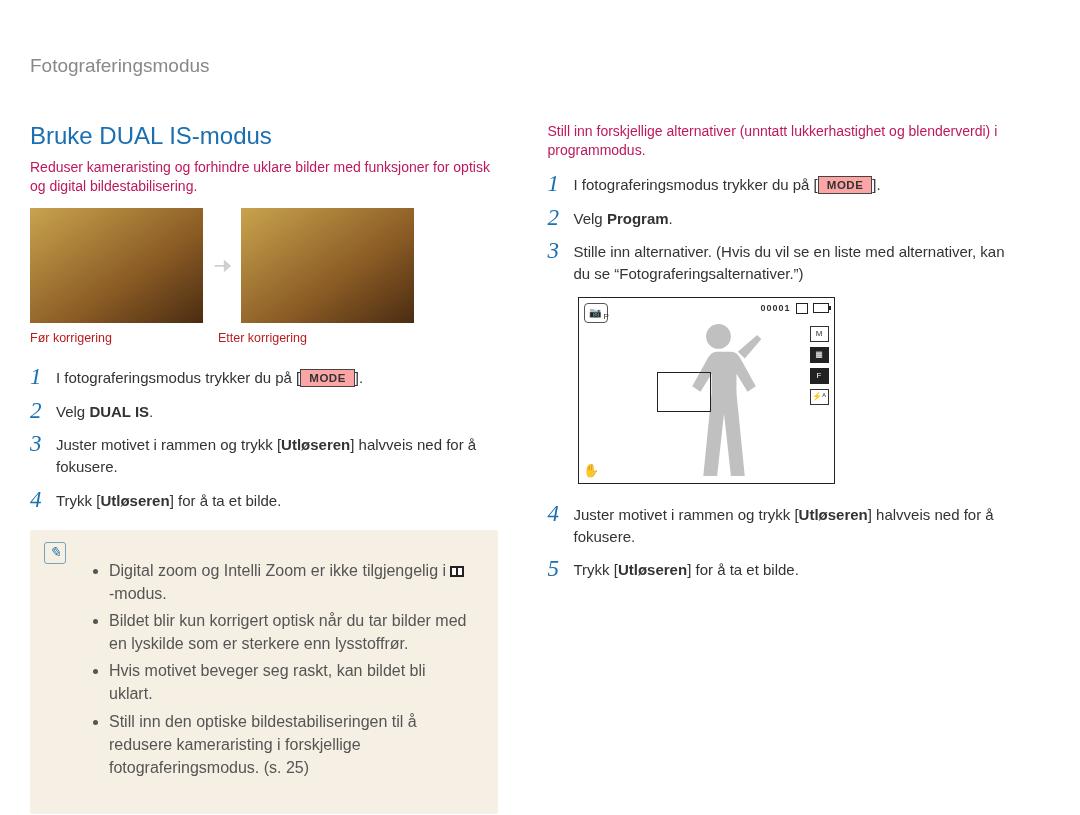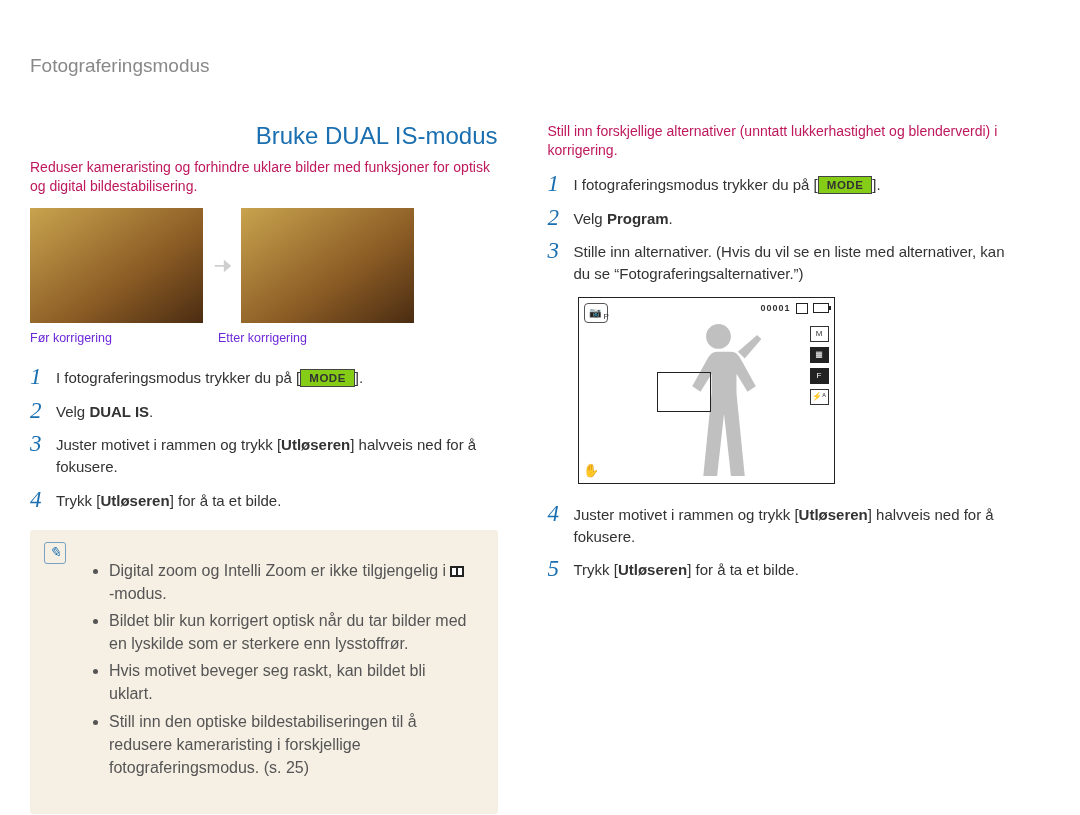"Bruke DUAL IS-modus" h2.title { text-align: right -> none }
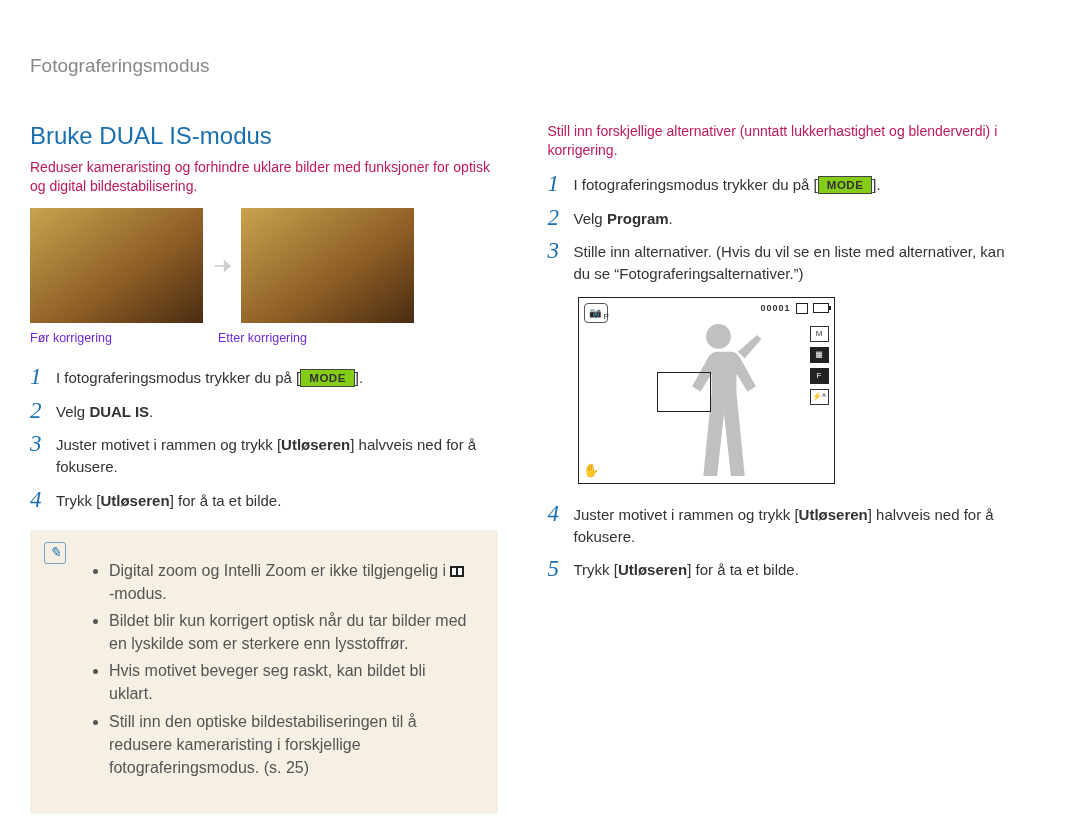"Still inn forskjellige alternativer" div.intro { text: korrigering -> programmodus }
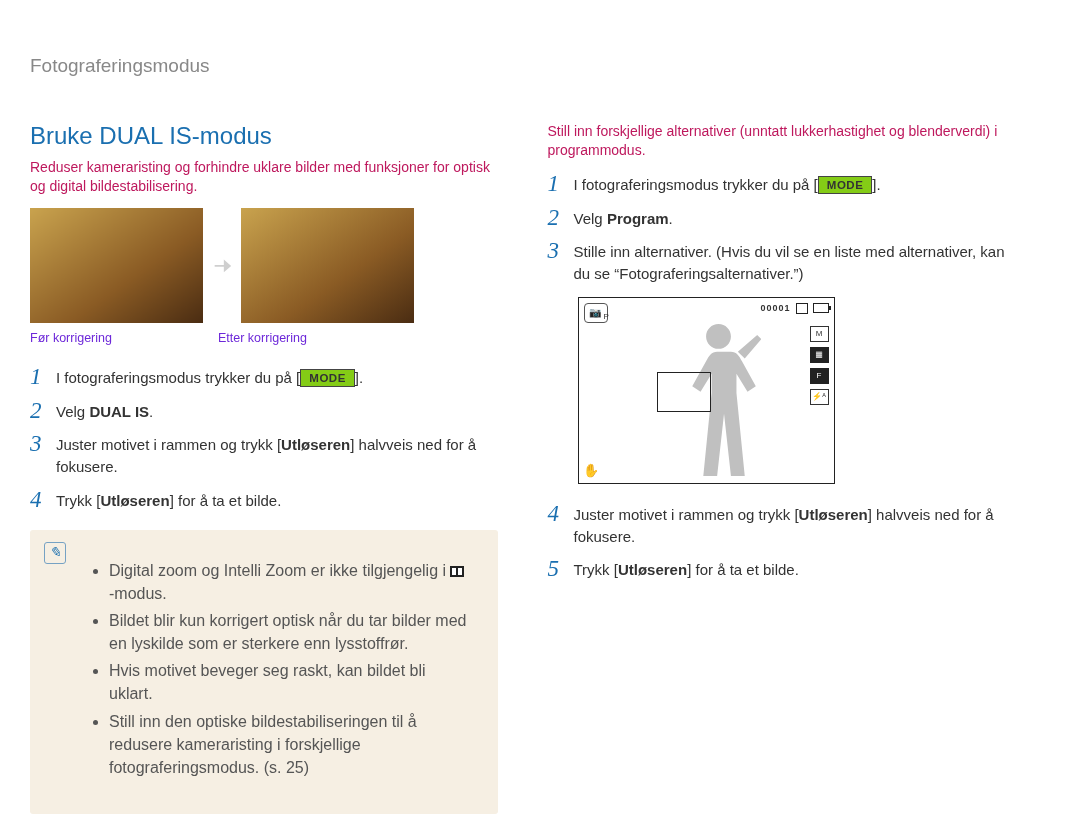"MODE" .mode-chip { background: #84cc16 -> #fca5a5 }
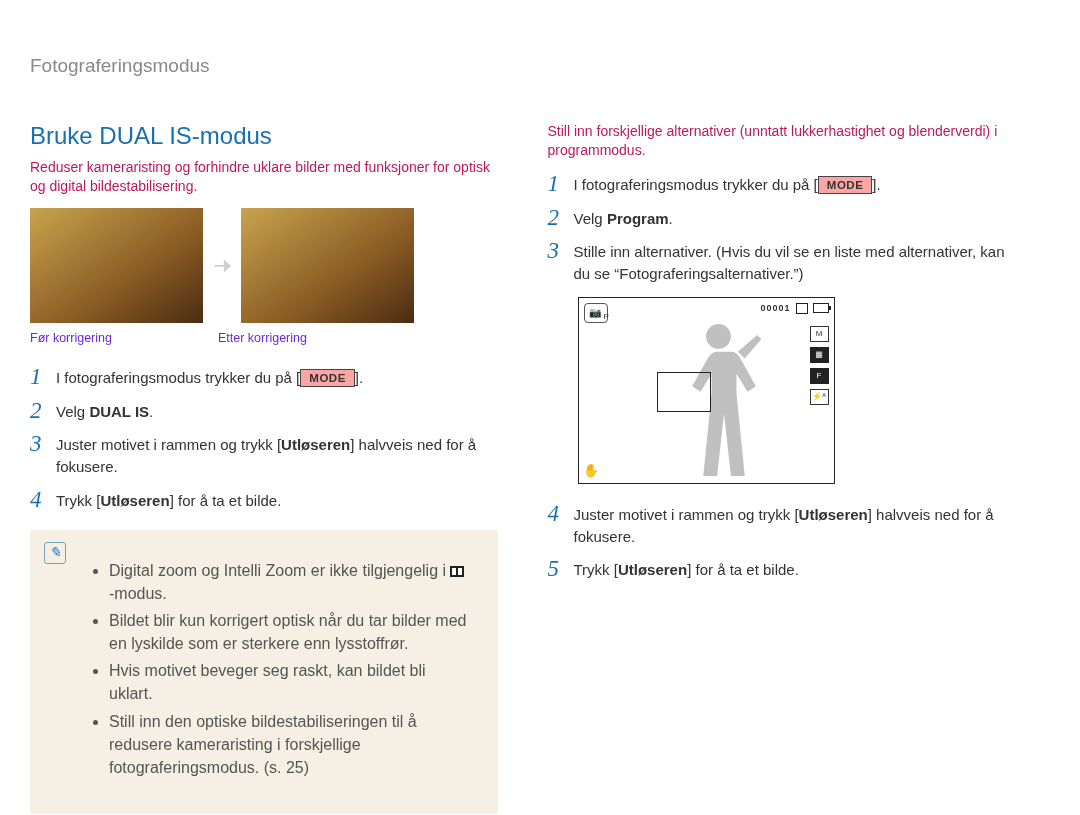"Før korrigering" .caption { color: #6d28d9 -> #b91c1c }
